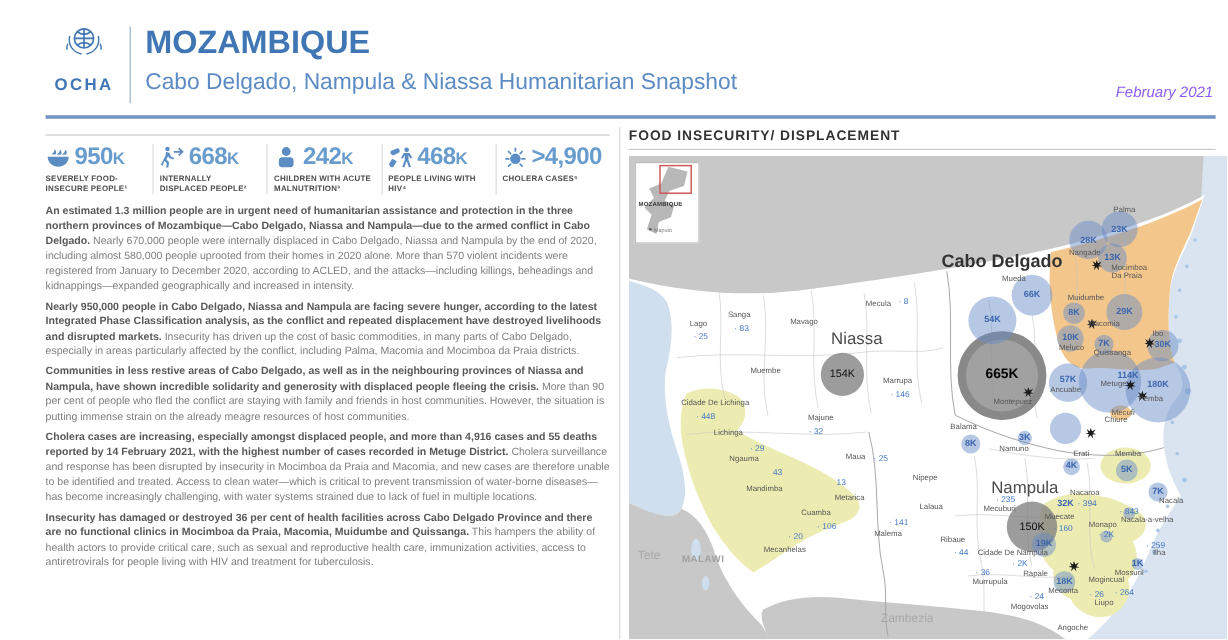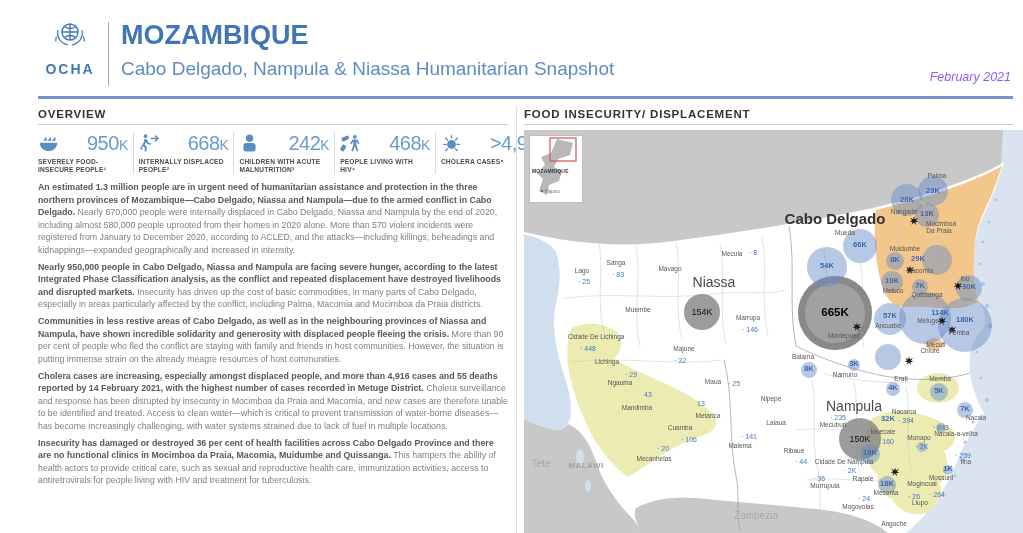"OVERVIEW" div.sec-title { html: <div>OVERVIEW</div> -> none }
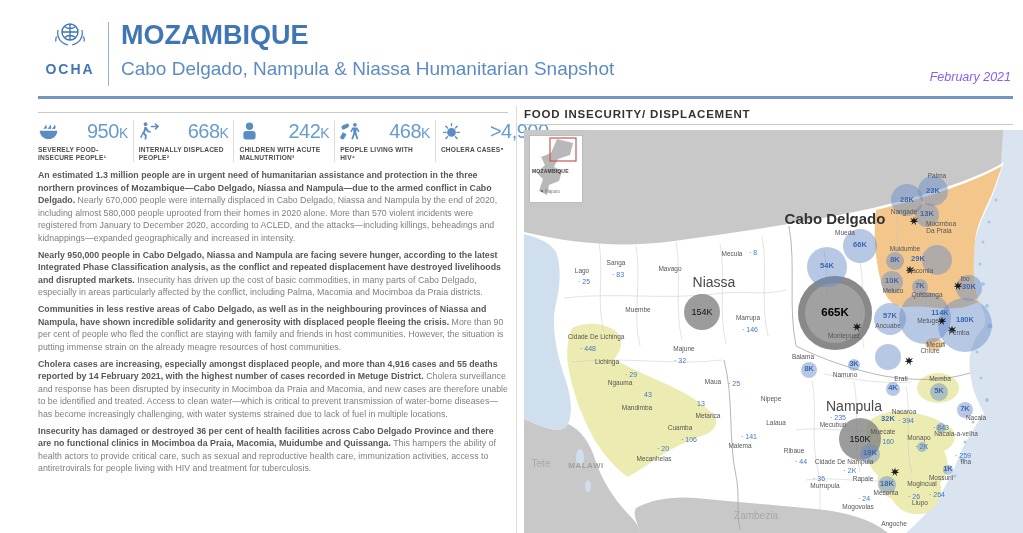"950K" .fig-num { font-weight: normal -> bold; margin-left: 25px -> none }
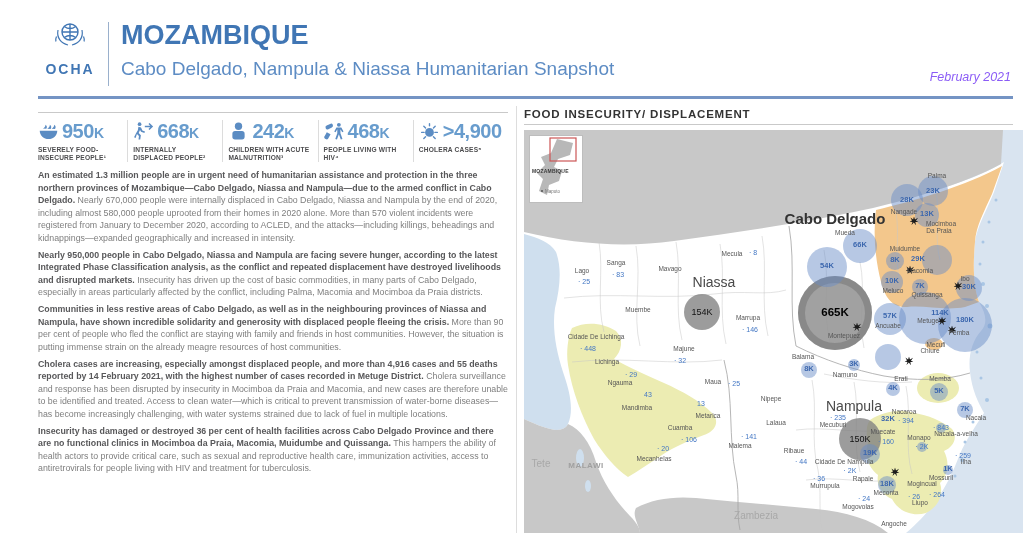"29K" span.mt { left: 394px -> 413px }
